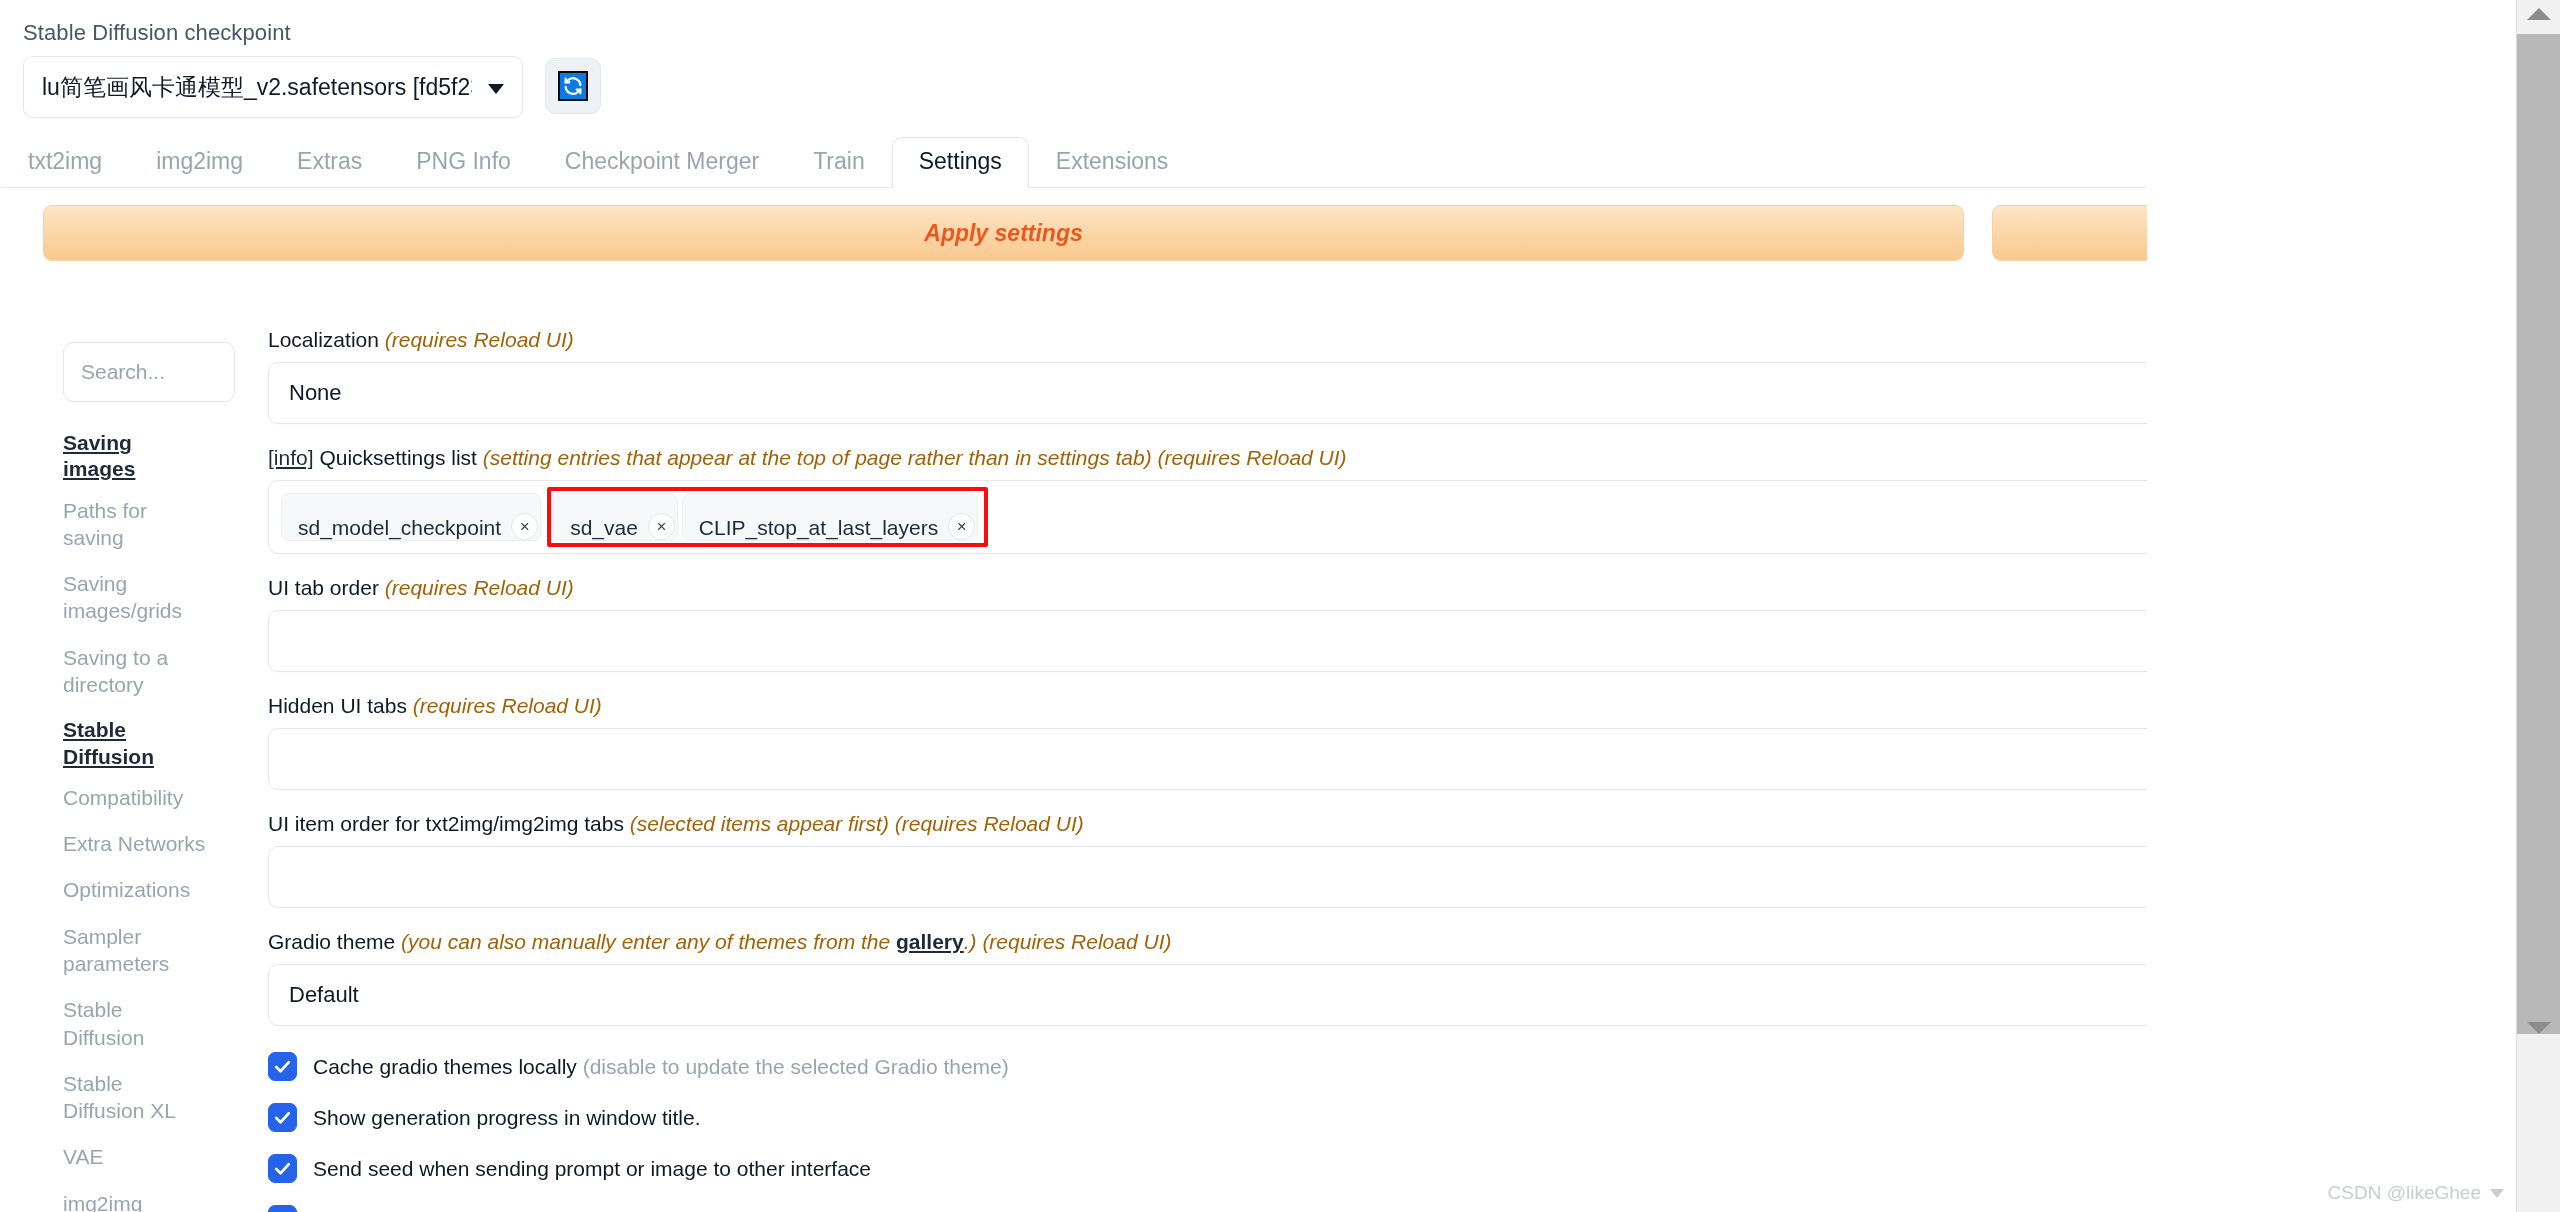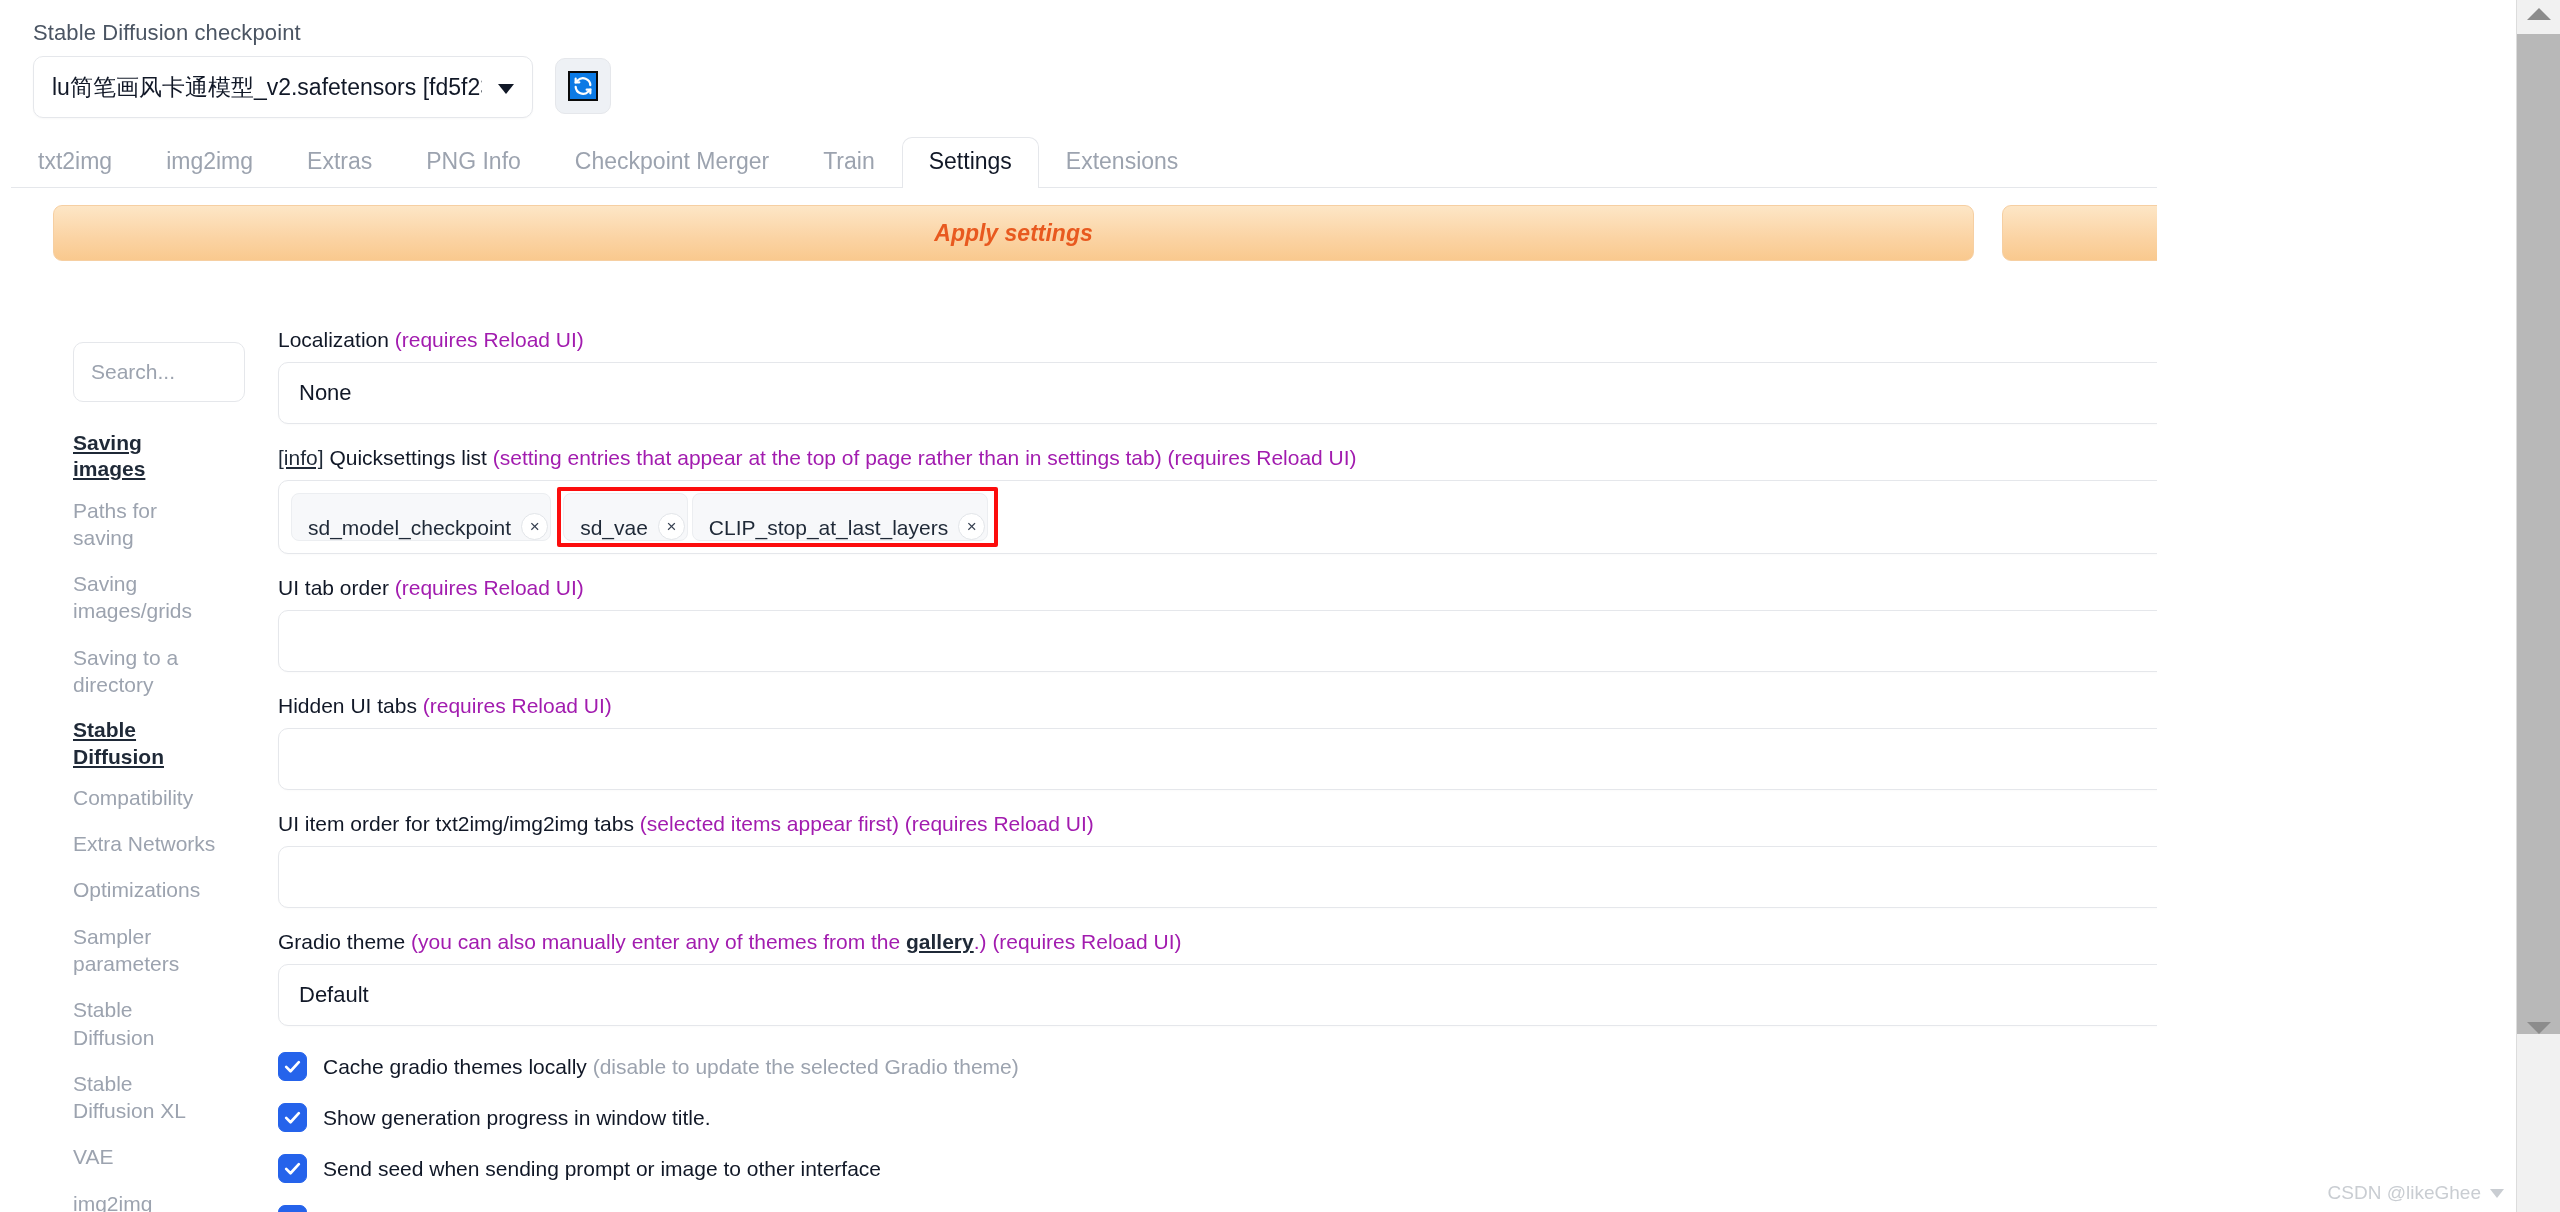"Stable Diffusion checkpoint" #app { left: 11px -> 1px }
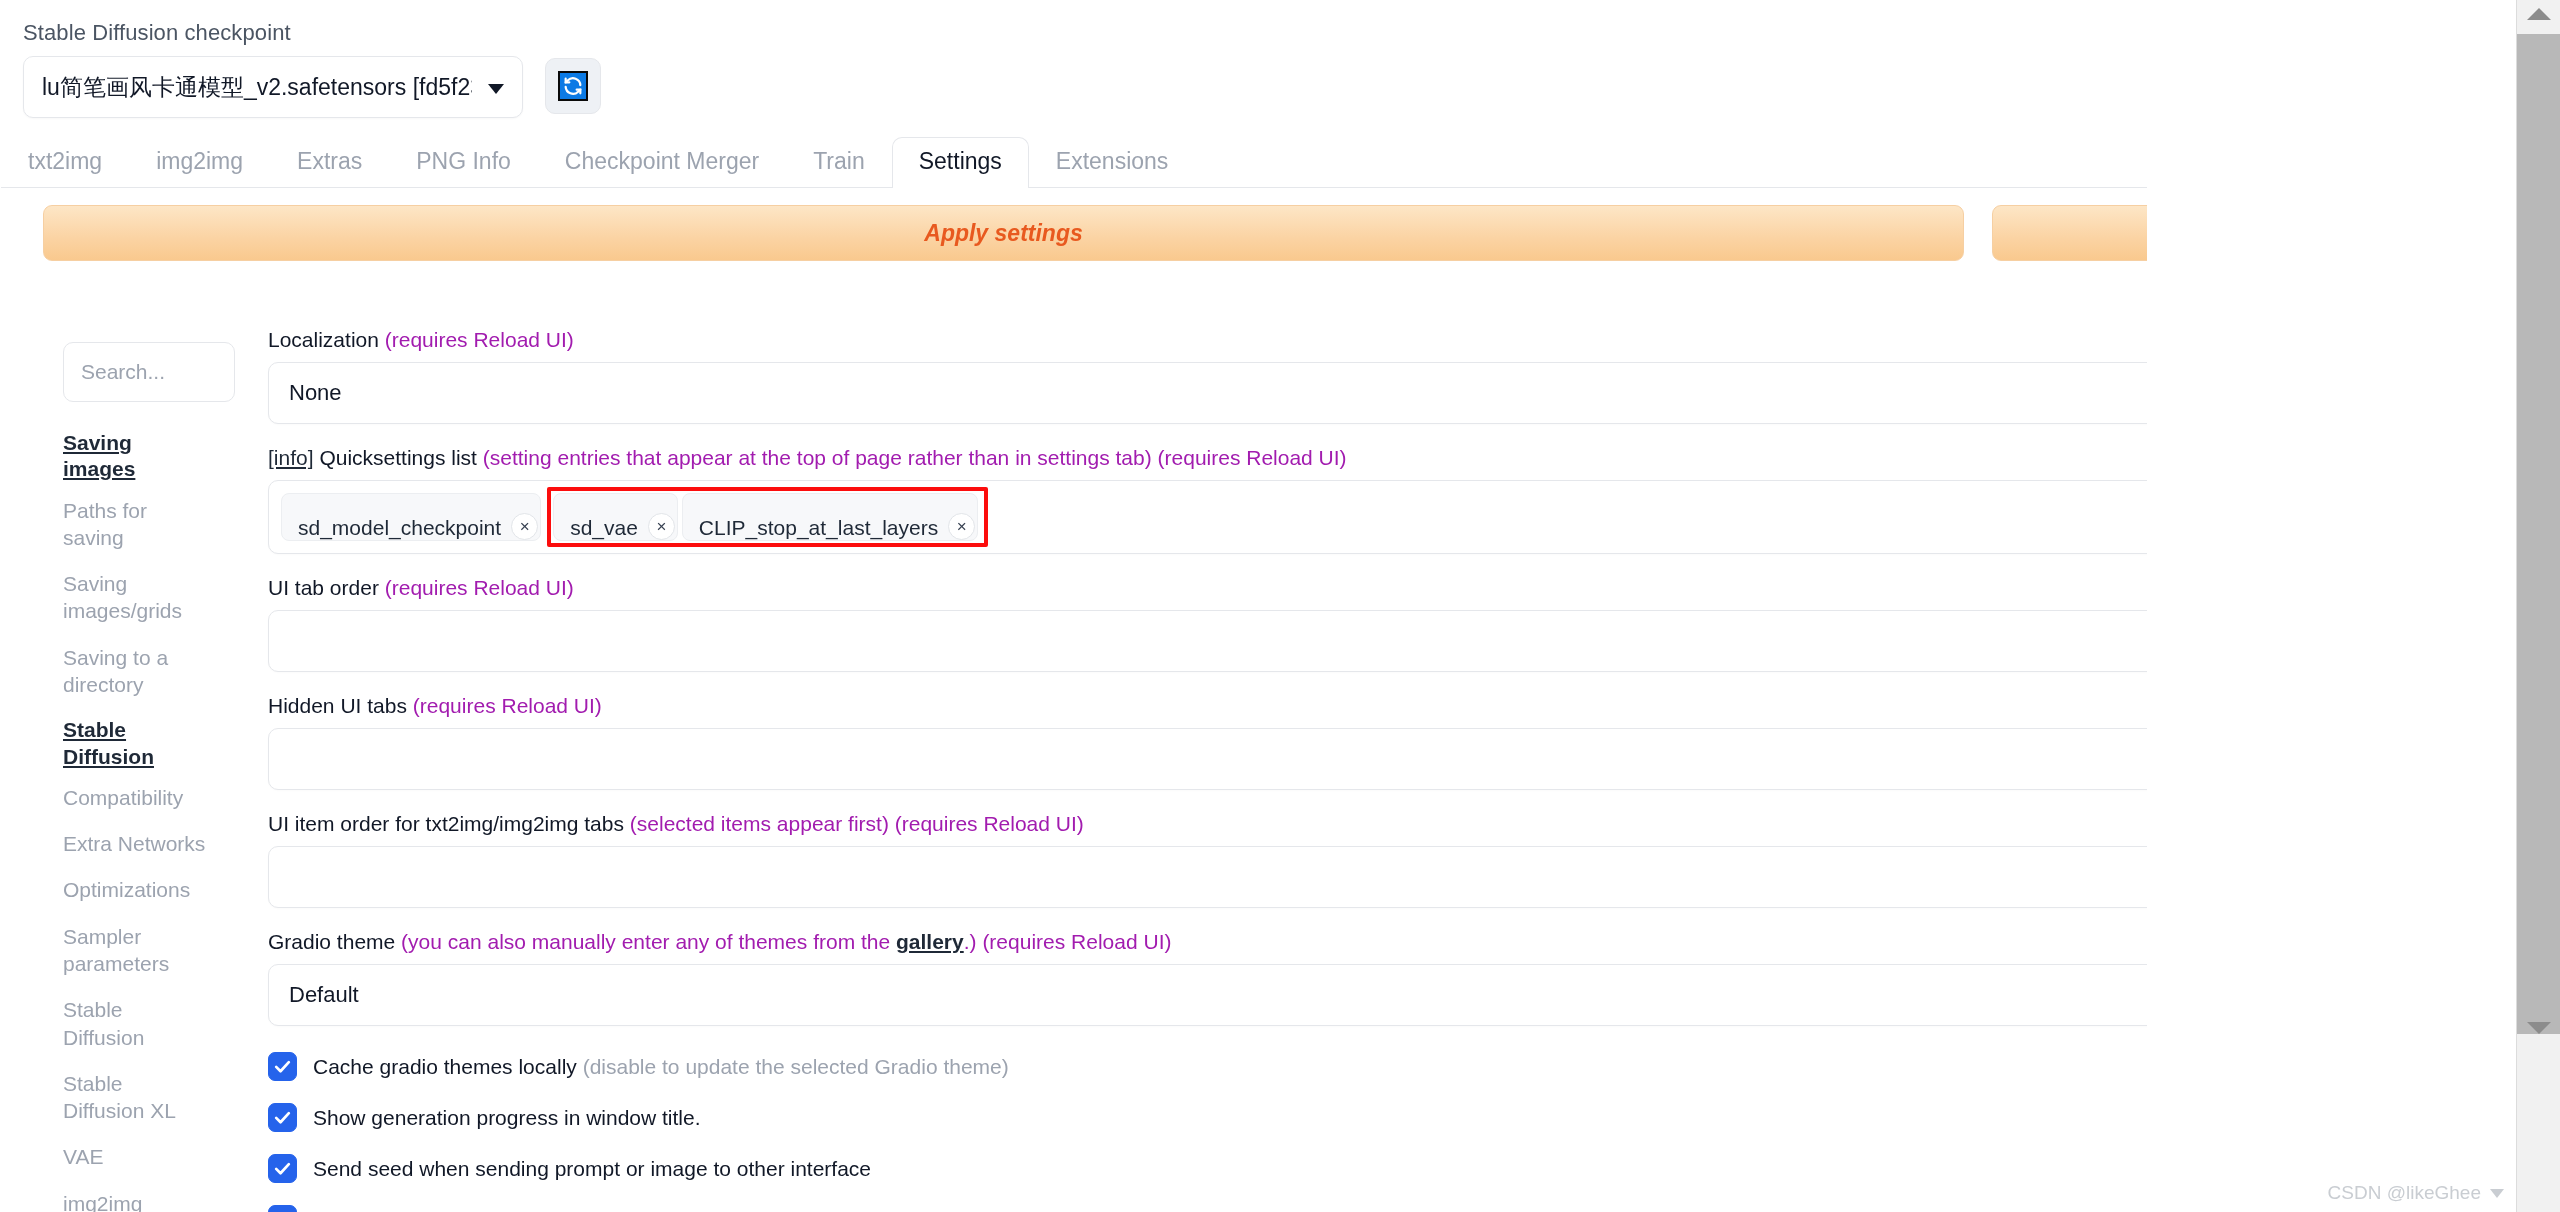"(requires Reload UI)" .field-label .muted { color: #a21caf -> #a16207; font-style: none -> italic }
